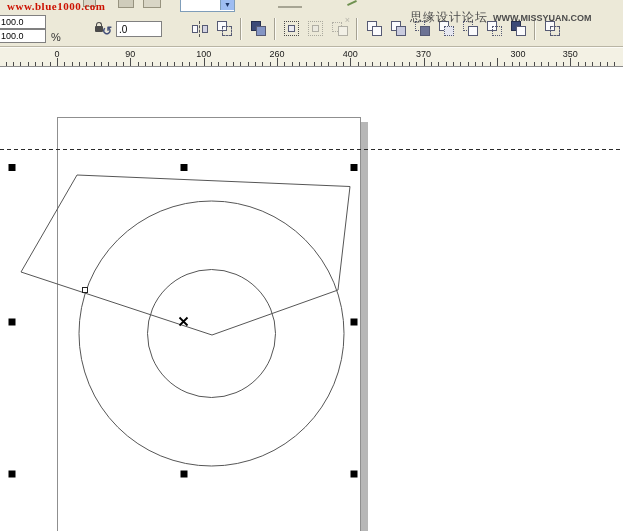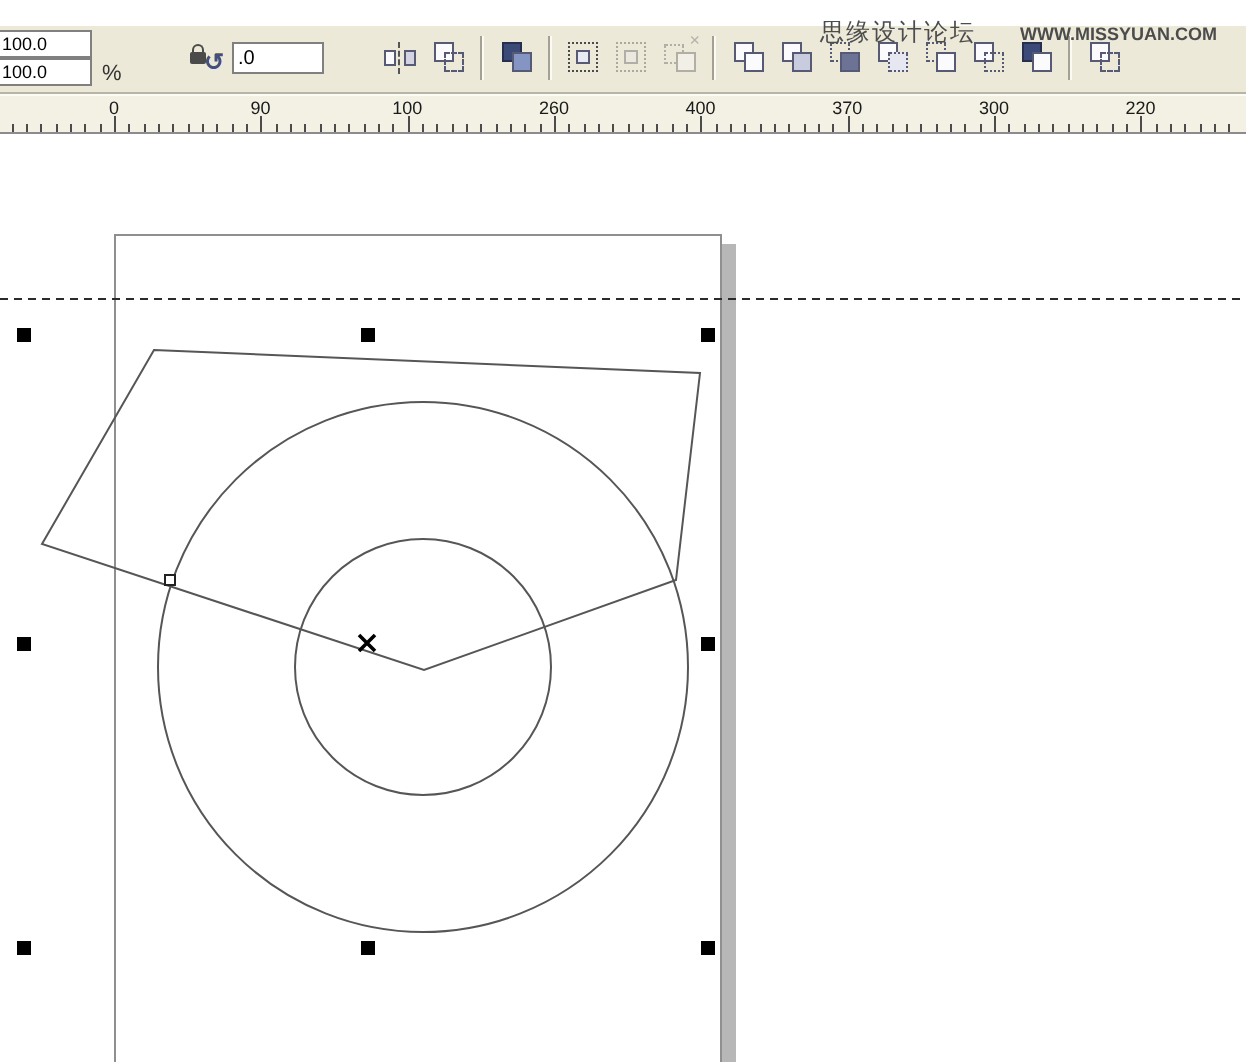"www.blue1000.com" div.top-strip { html: none -> <div> <span></span> <span></span> <span></span> <span> <span>▼</span> </span> <span></span> <span></span> <span>www.blue1000.com</span> </div> }
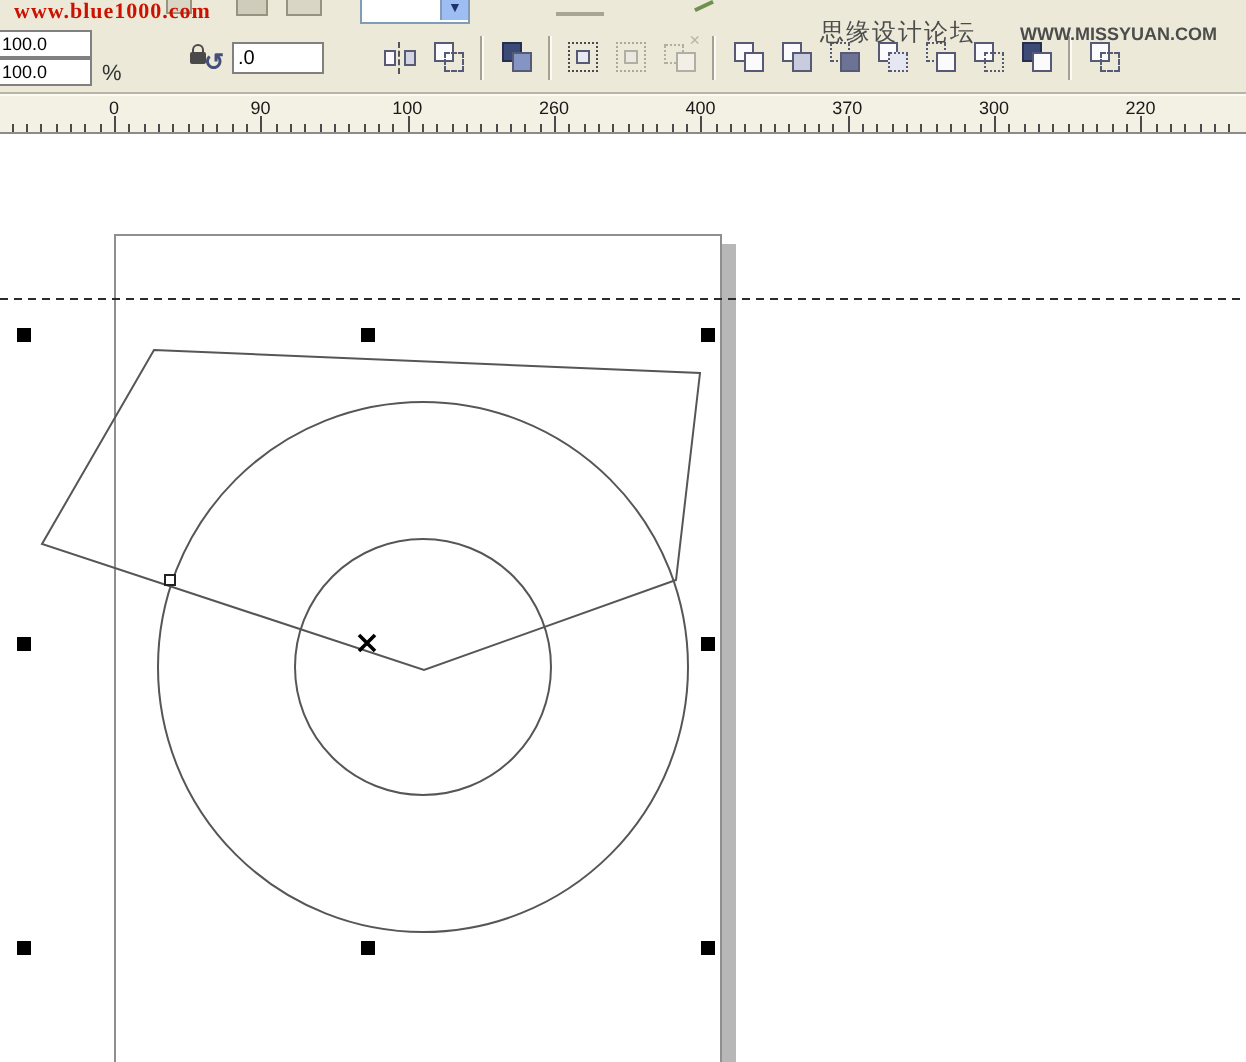"WWW.MISSYUAN.COM" .wm-missyuan .en { margin-left: 22px -> 5px }
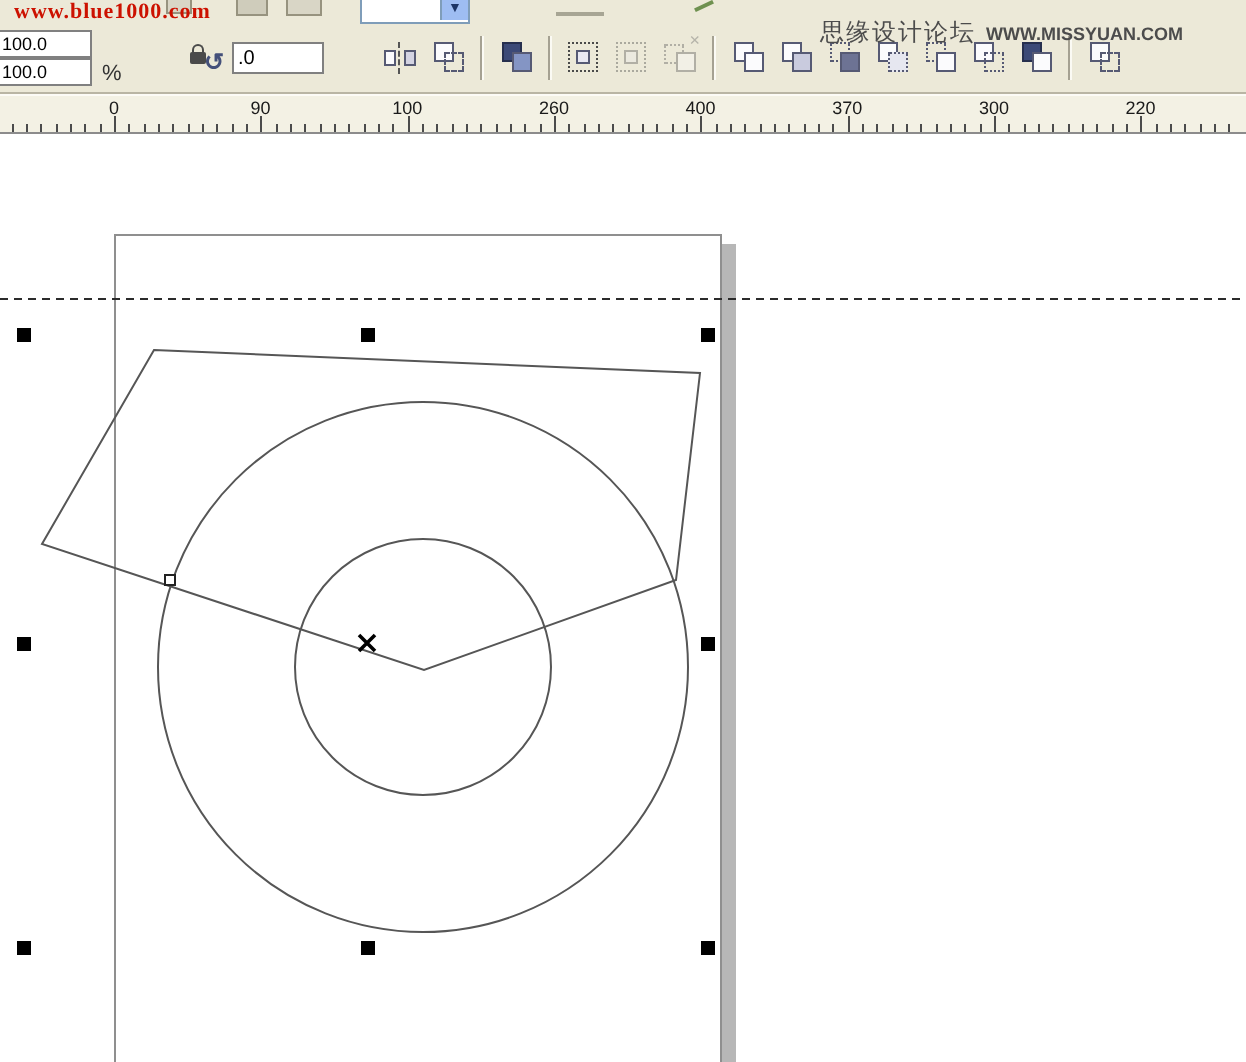"300" span.rlabel { left: 497px -> 518px }
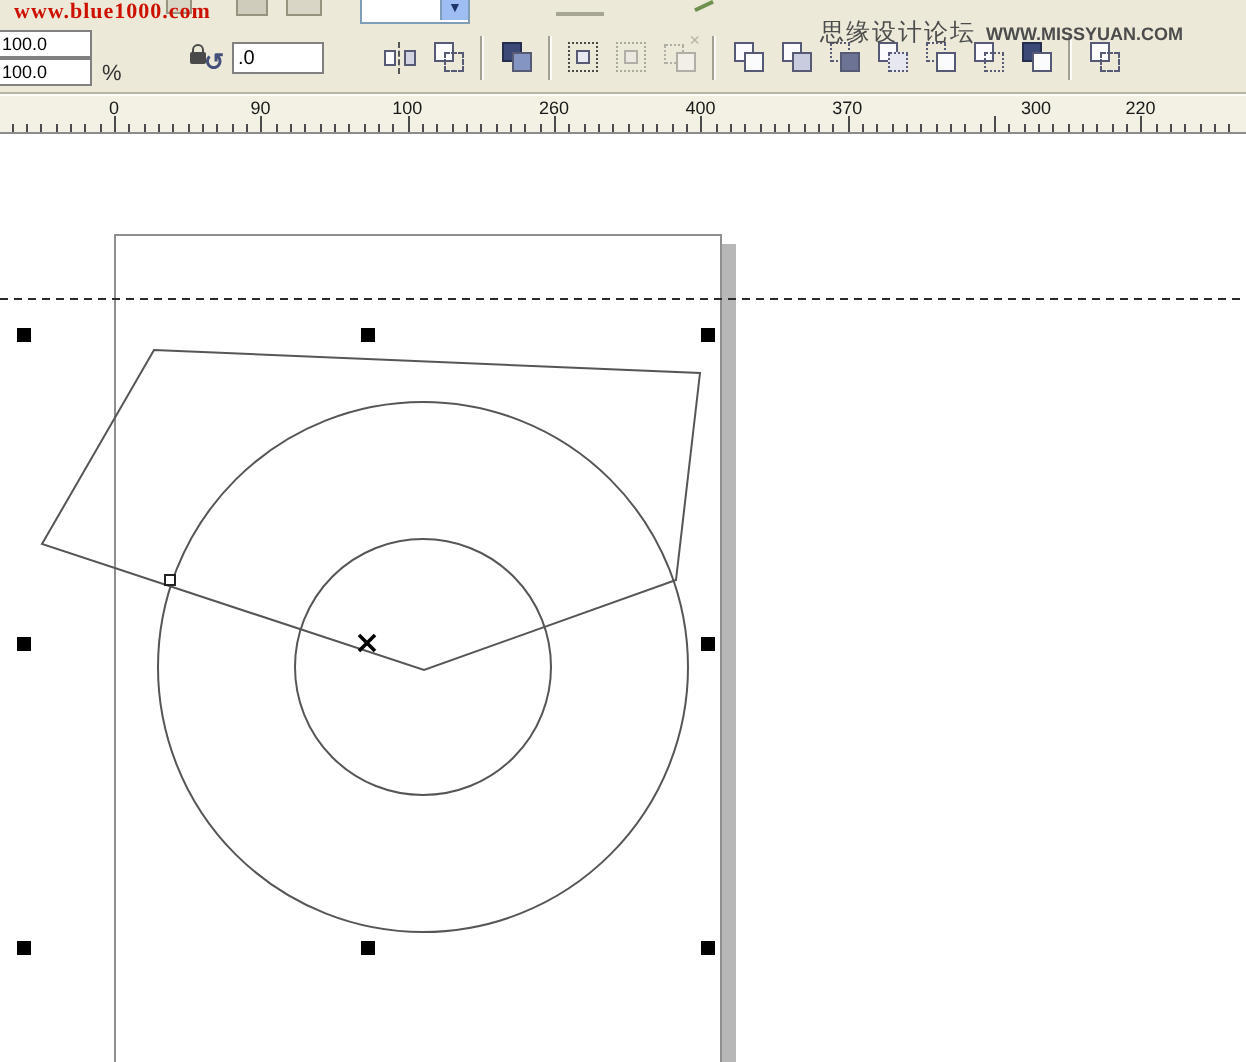"220" span.rlabel { text: 220 -> 350 }
